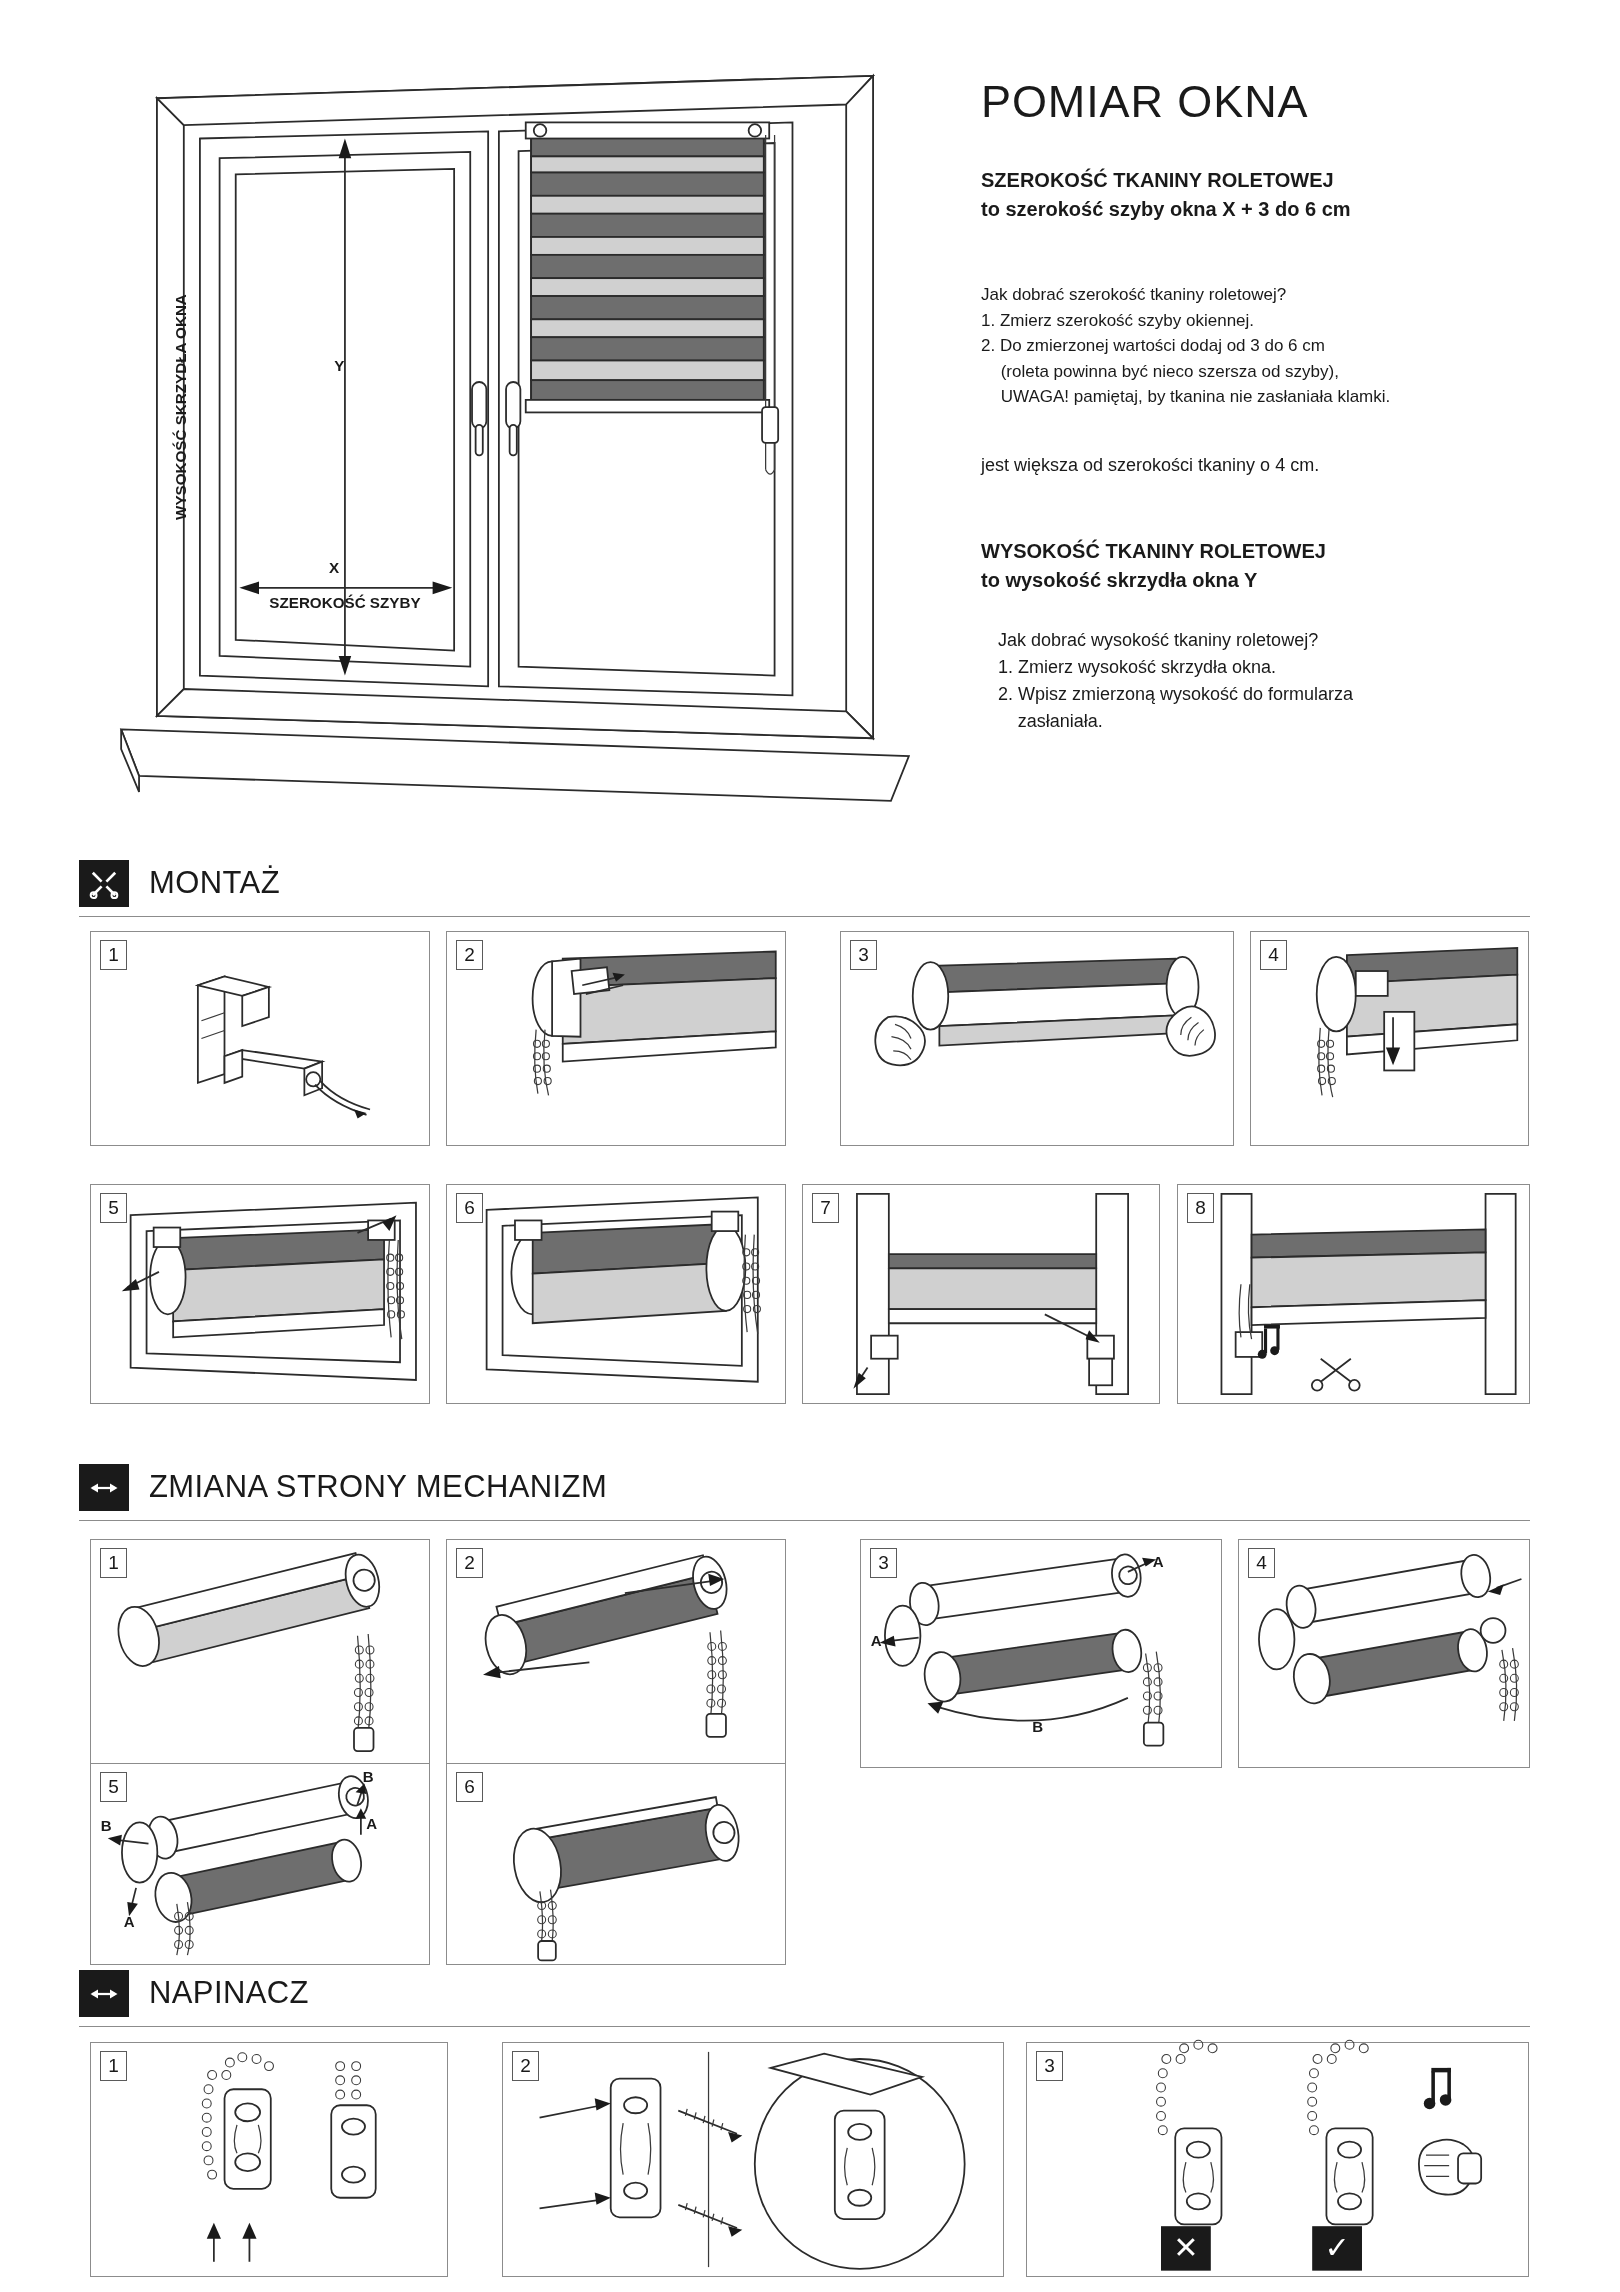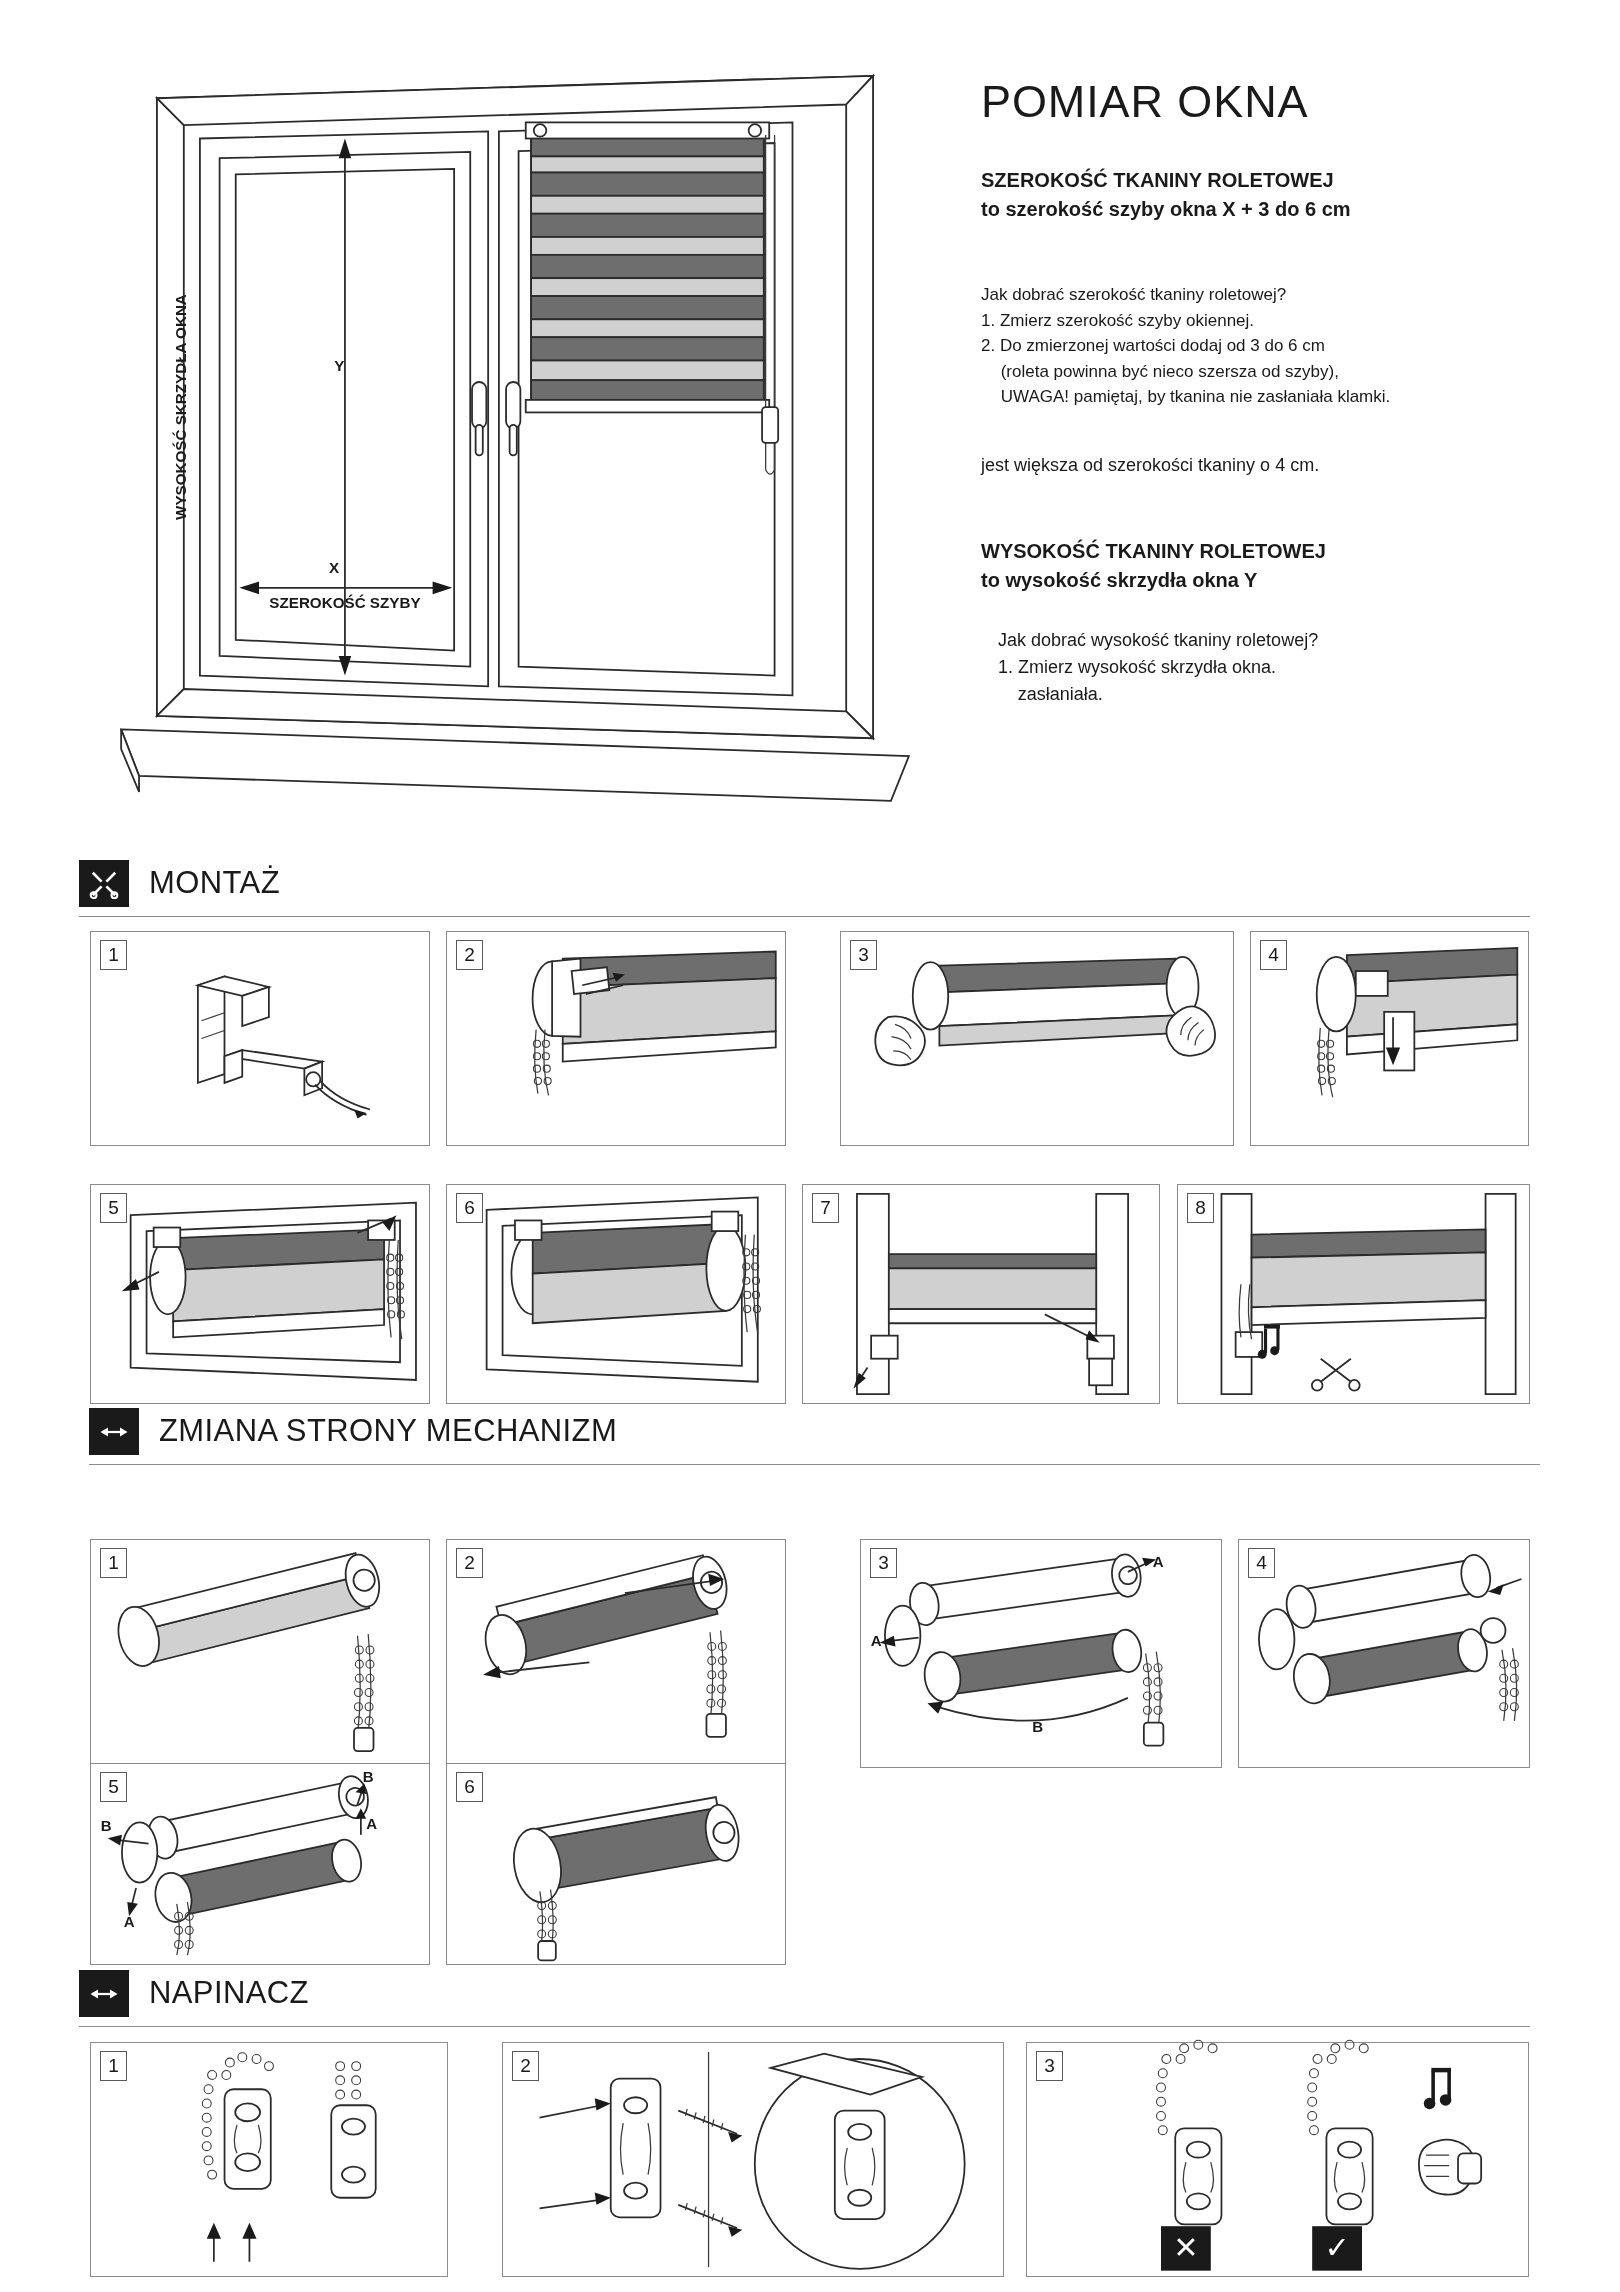"2. Wpisz zmierzoną wysokość do" div { html: none -> <div>2. Wpisz zmierzoną wysokość do formularza</div> }
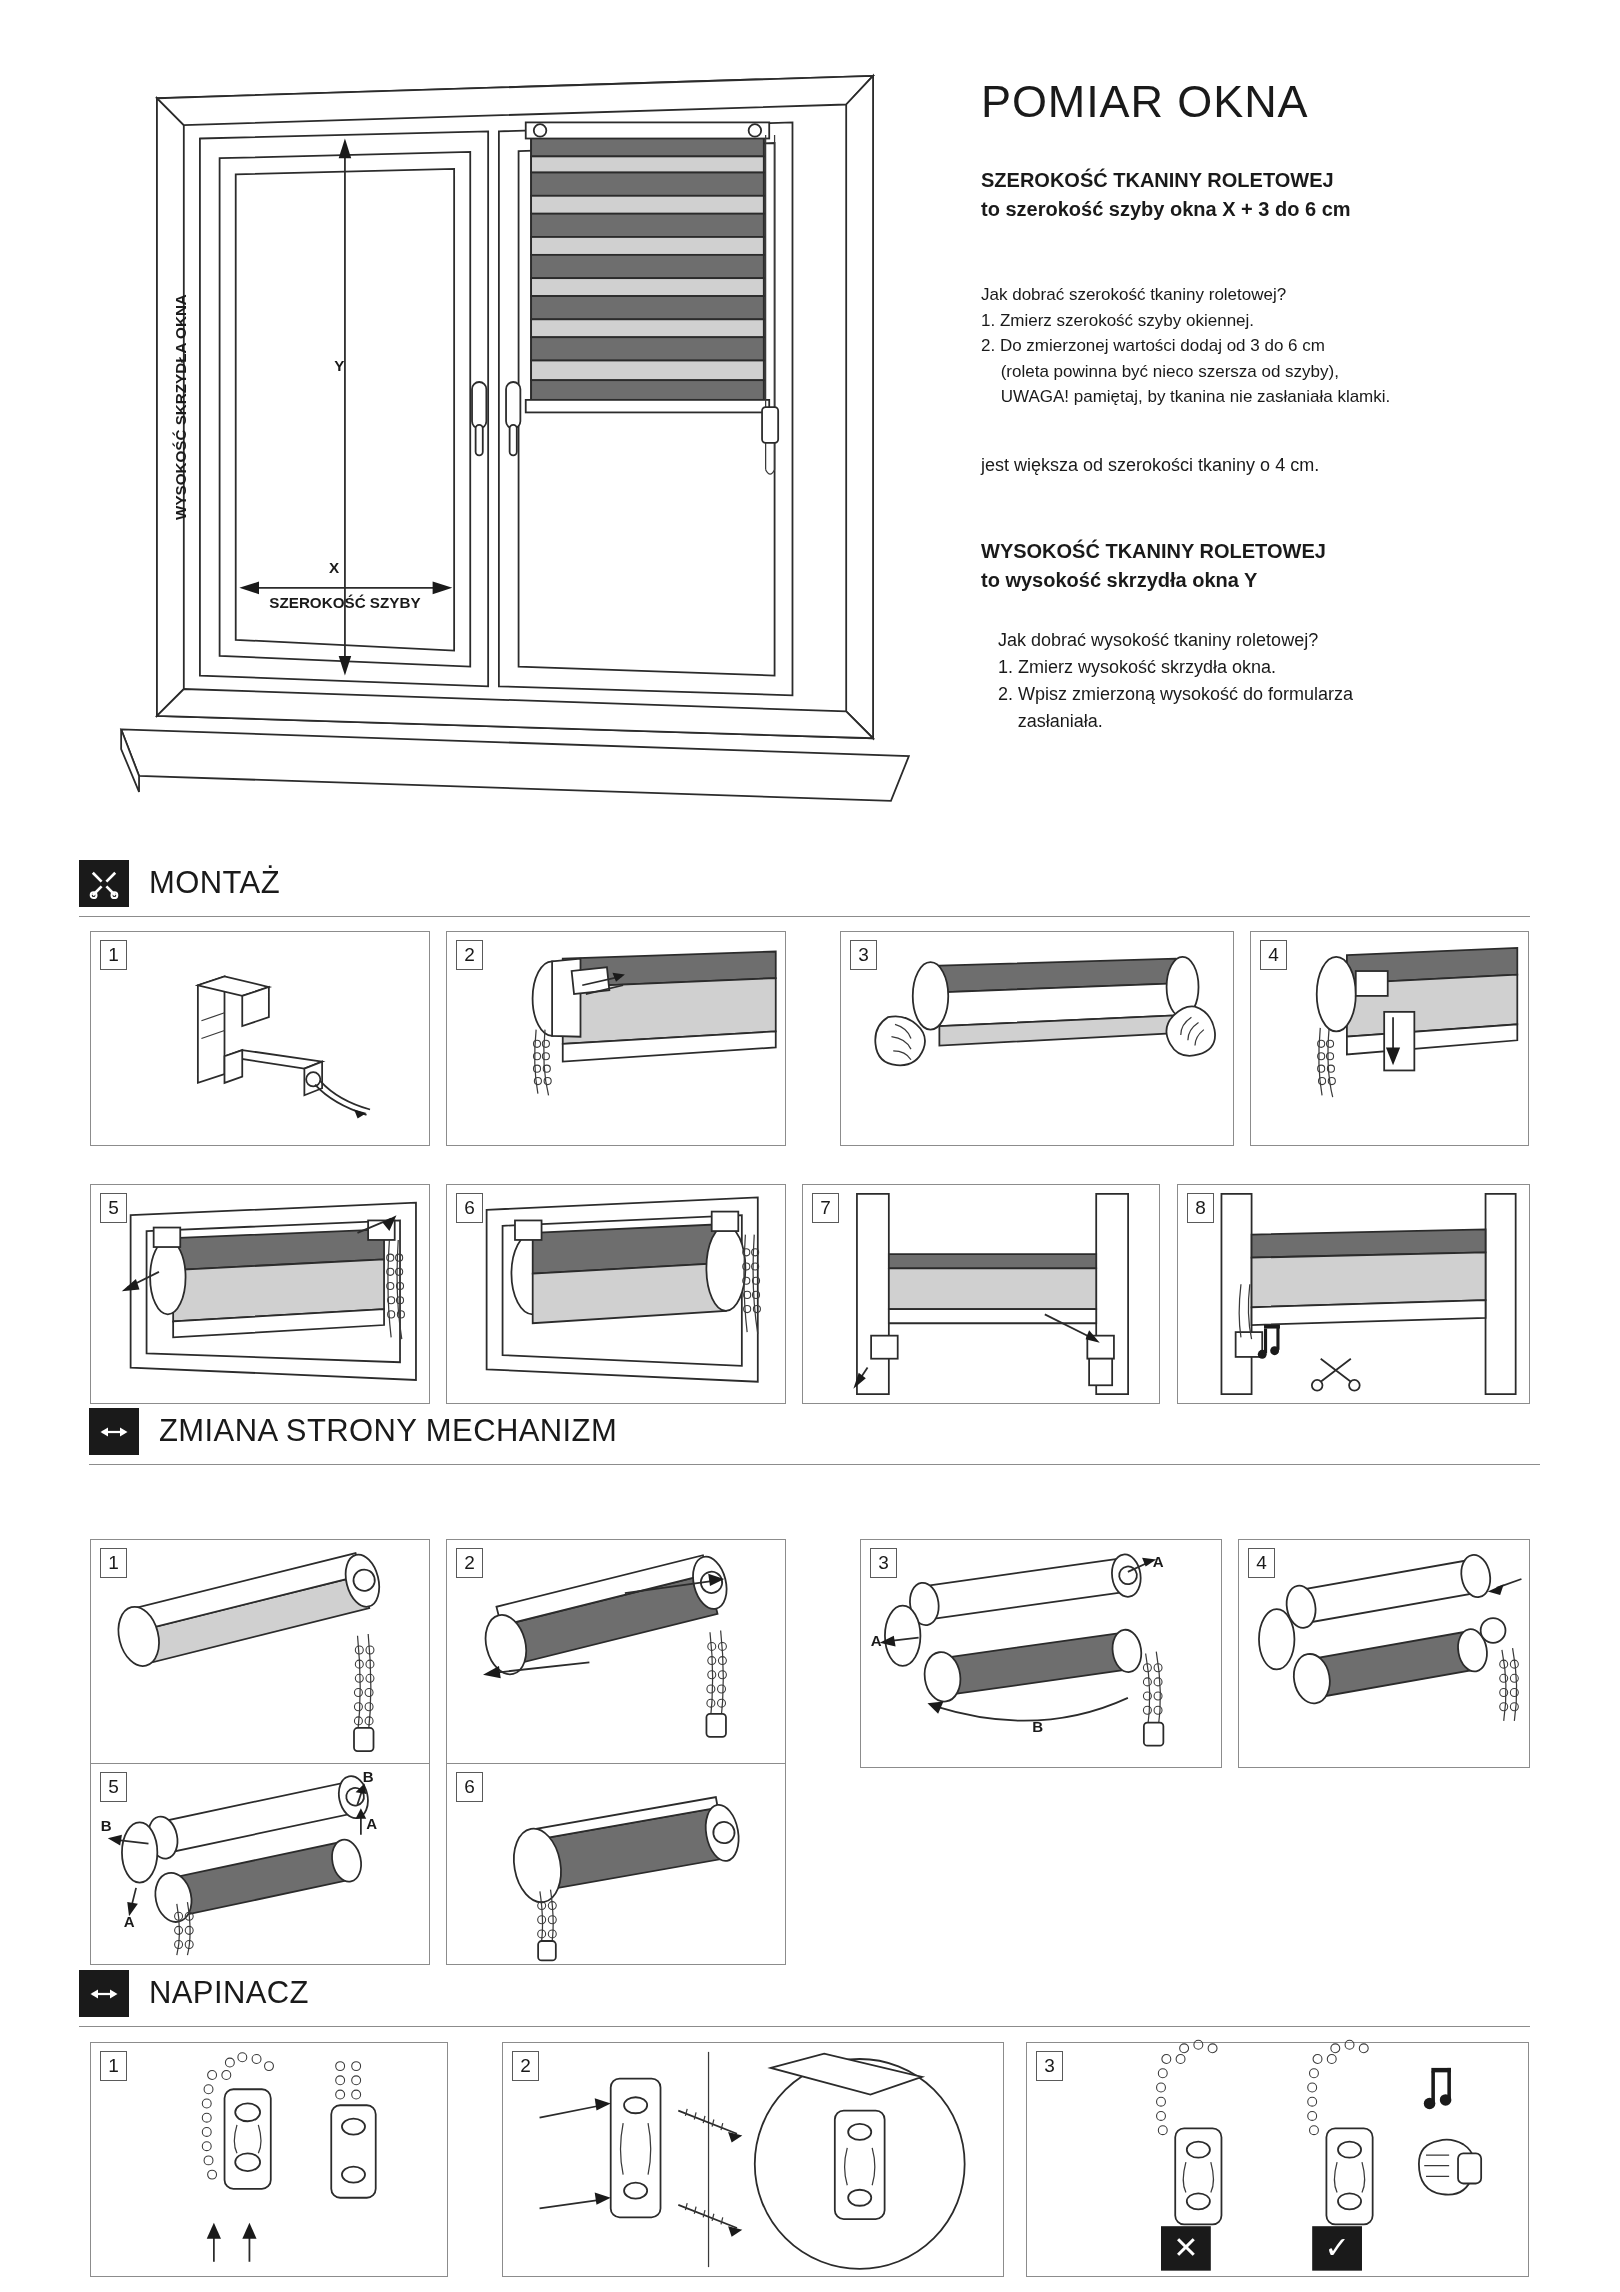"ZMIANA STRONY MECHANIZM" div.sec-header { margin-left: 10px -> none; top: 1408px -> 1464px }
